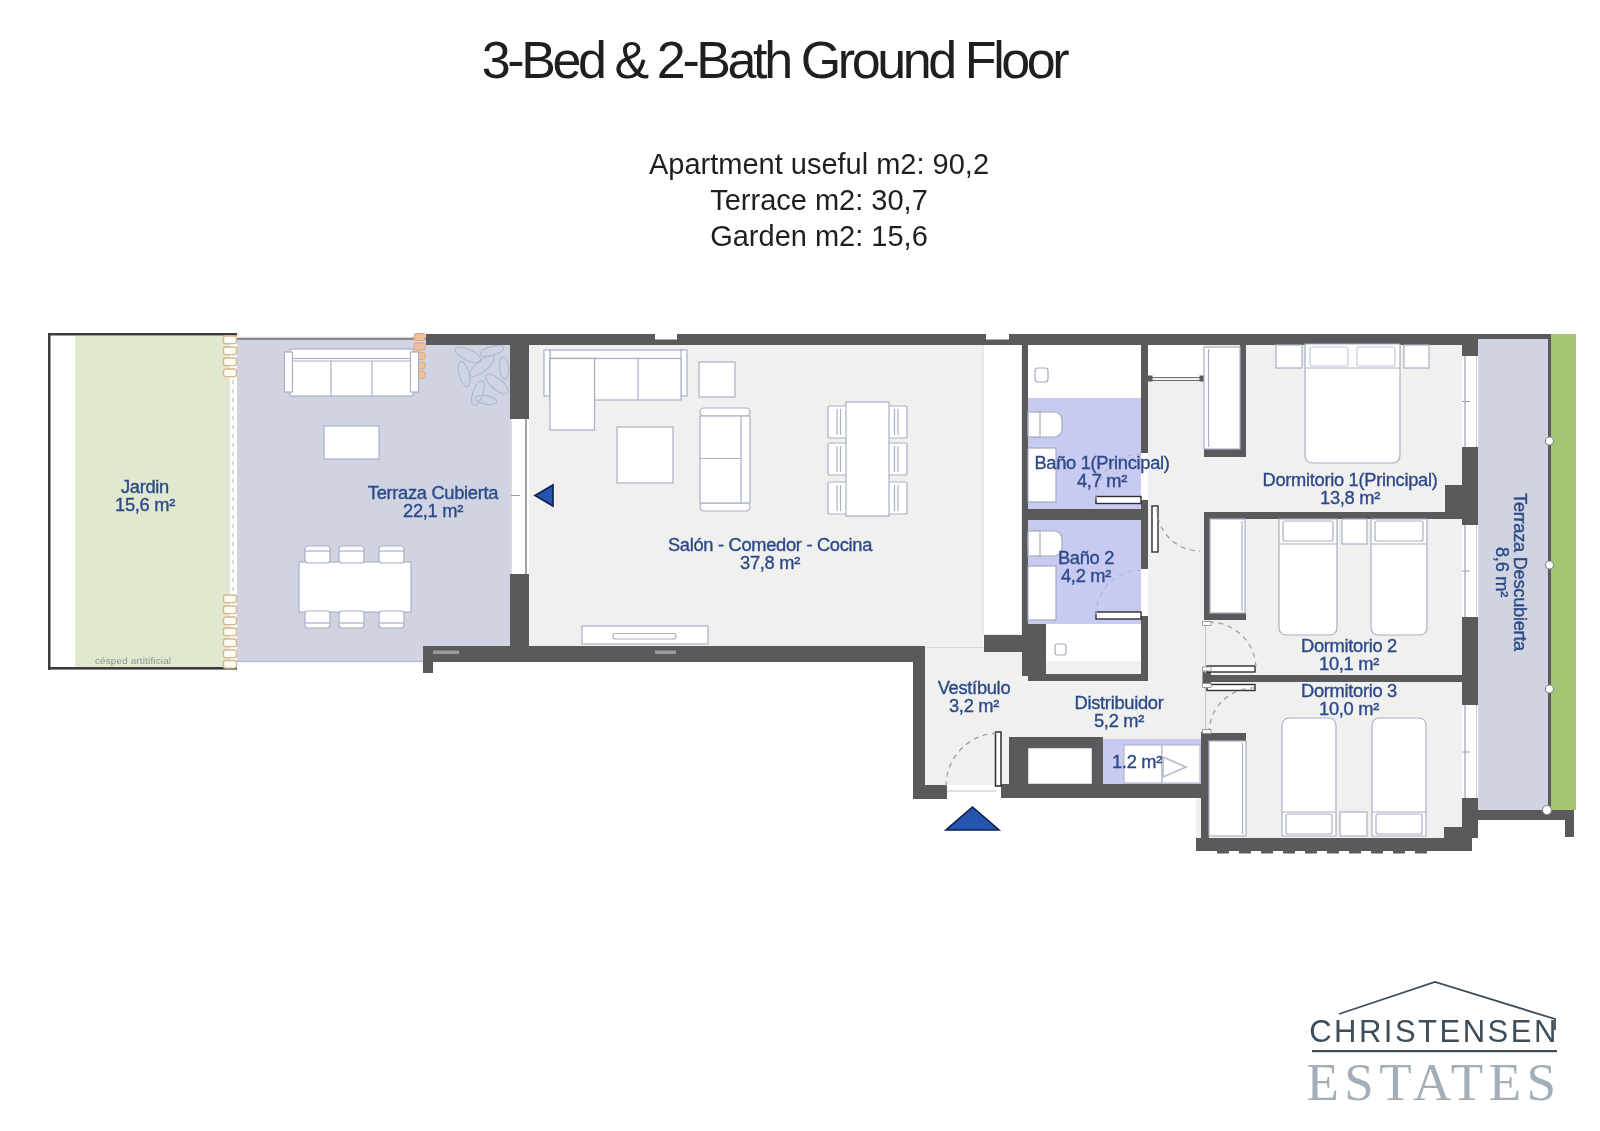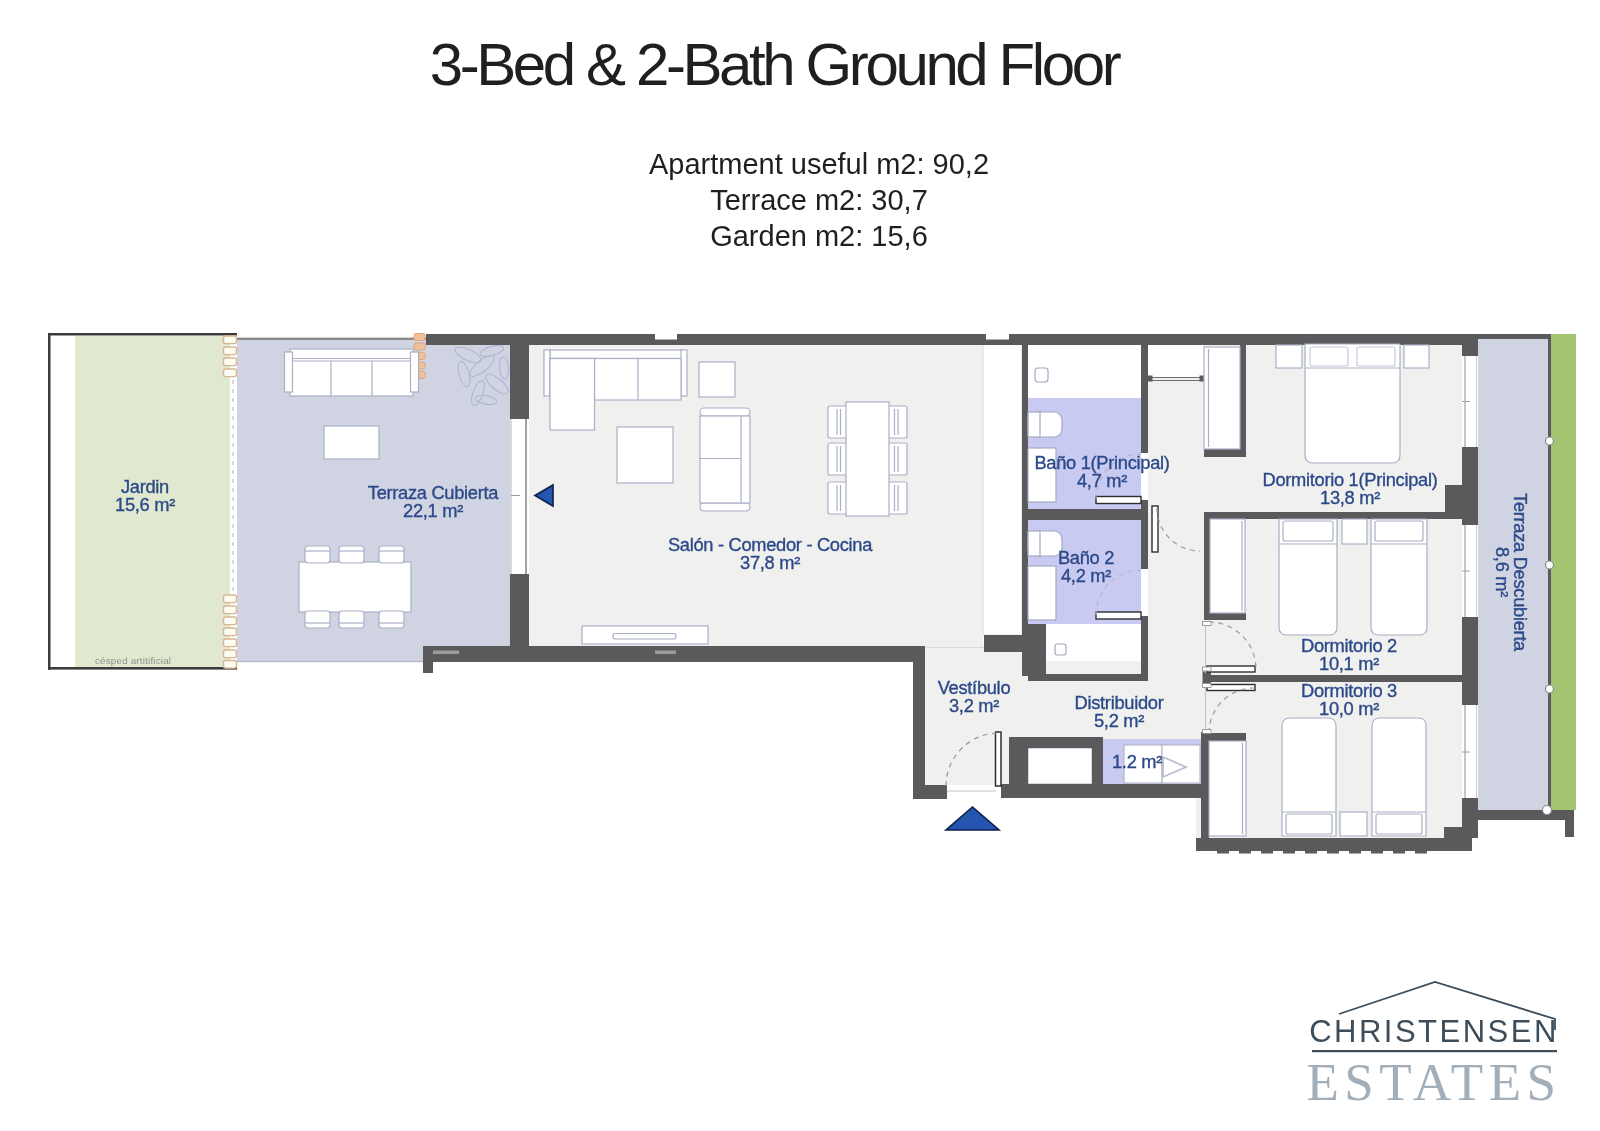"3-Bed & 2-Bath Ground Floor" #title { font-size: 60px -> 52px }
